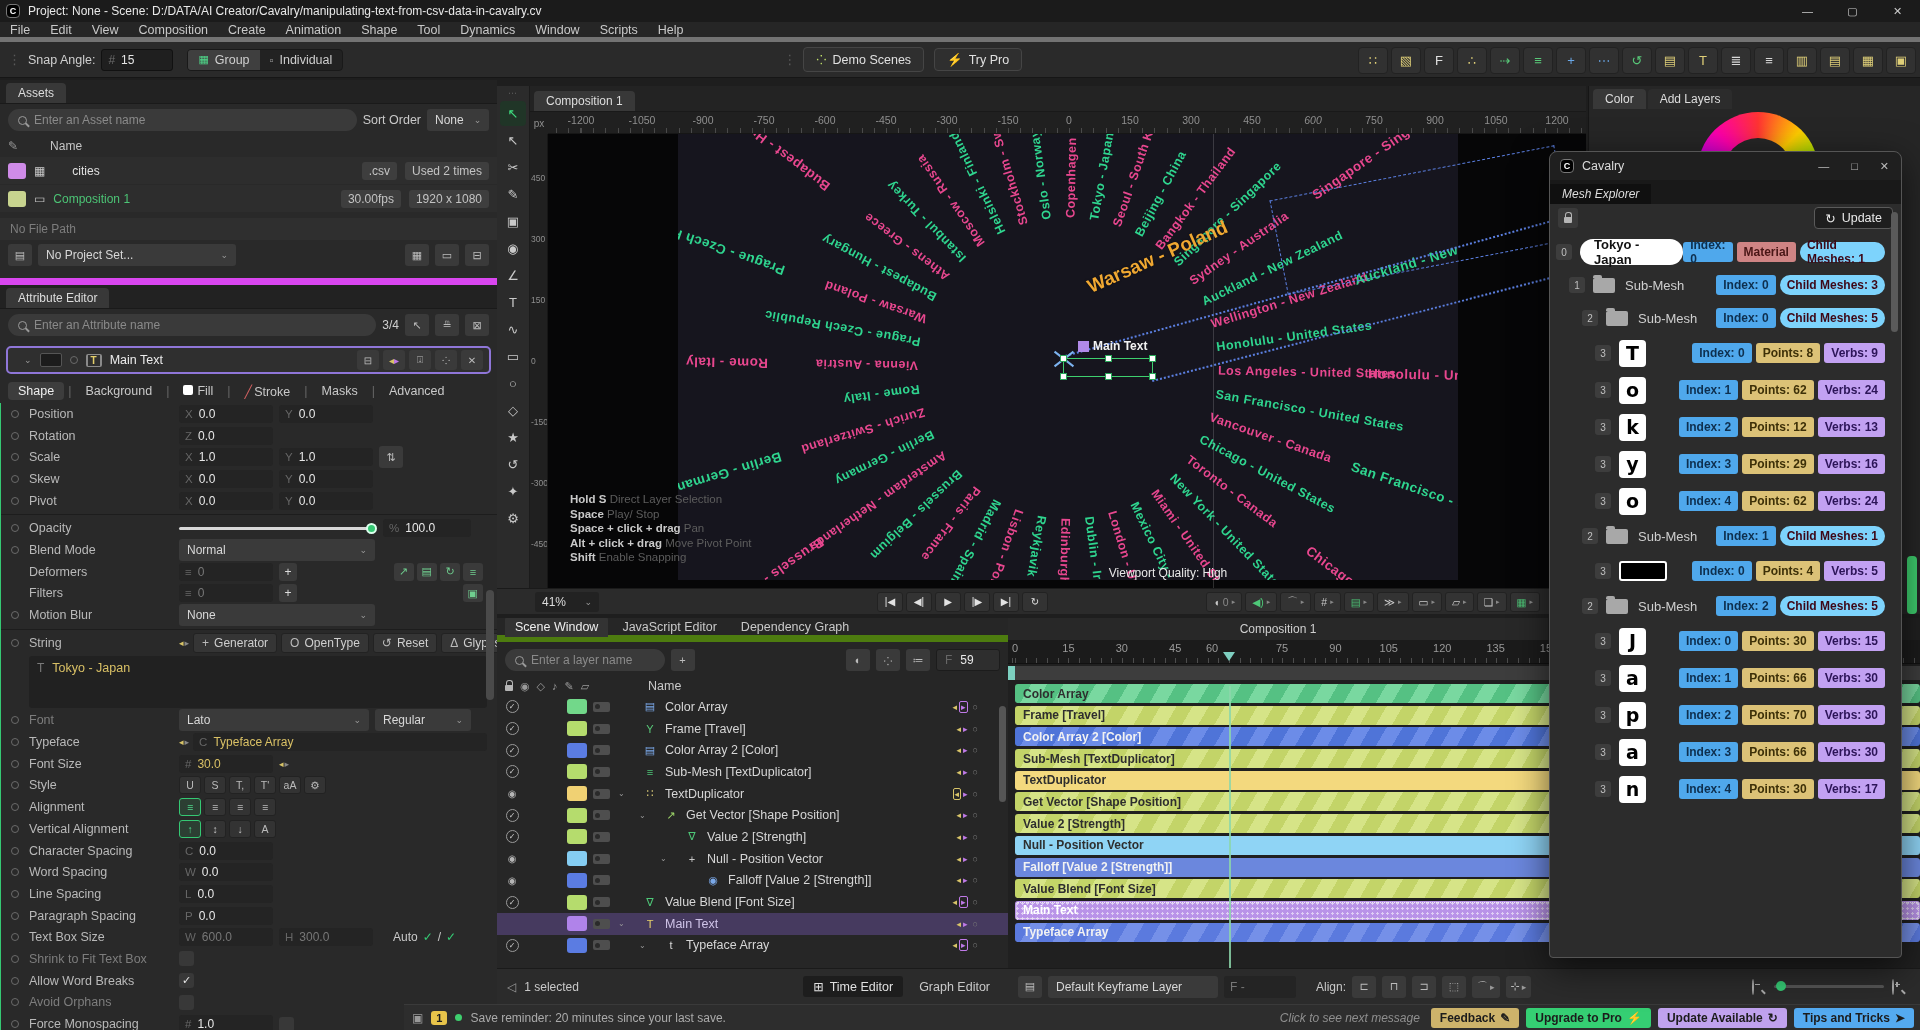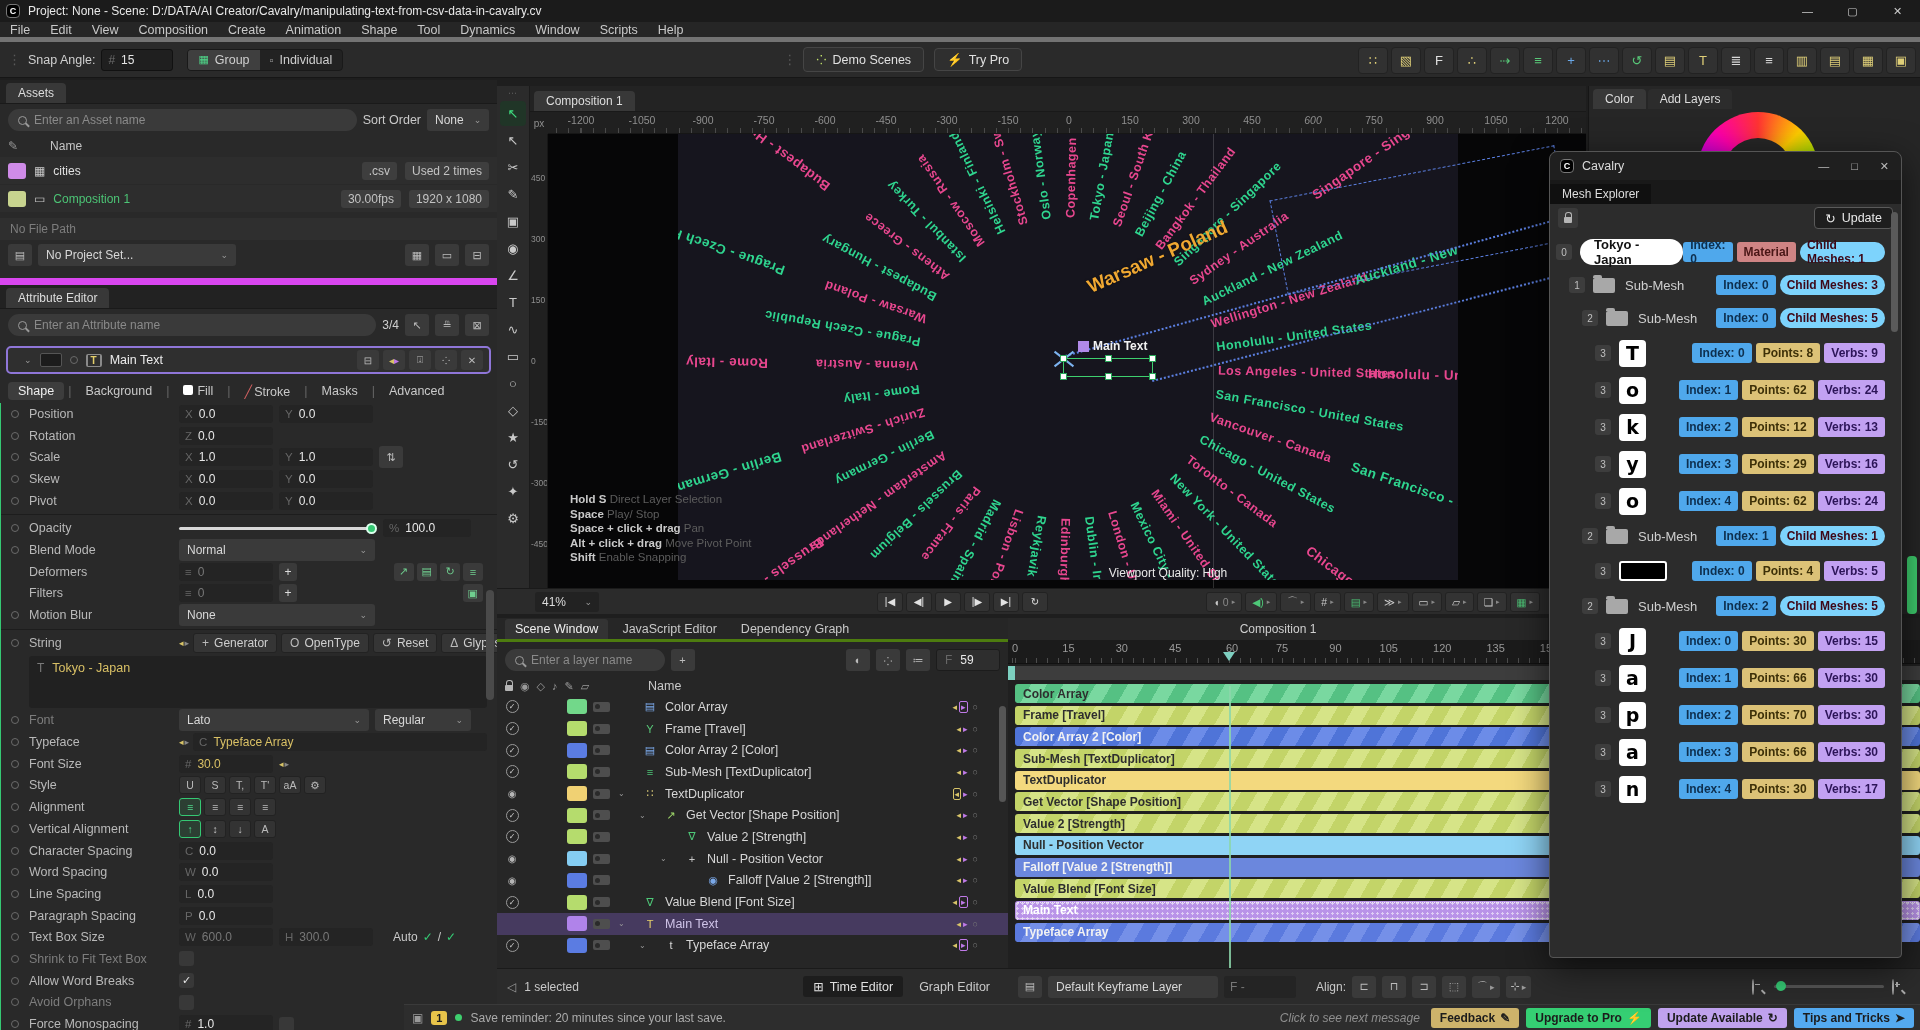"cities" span { margin-left: none -> 19px }
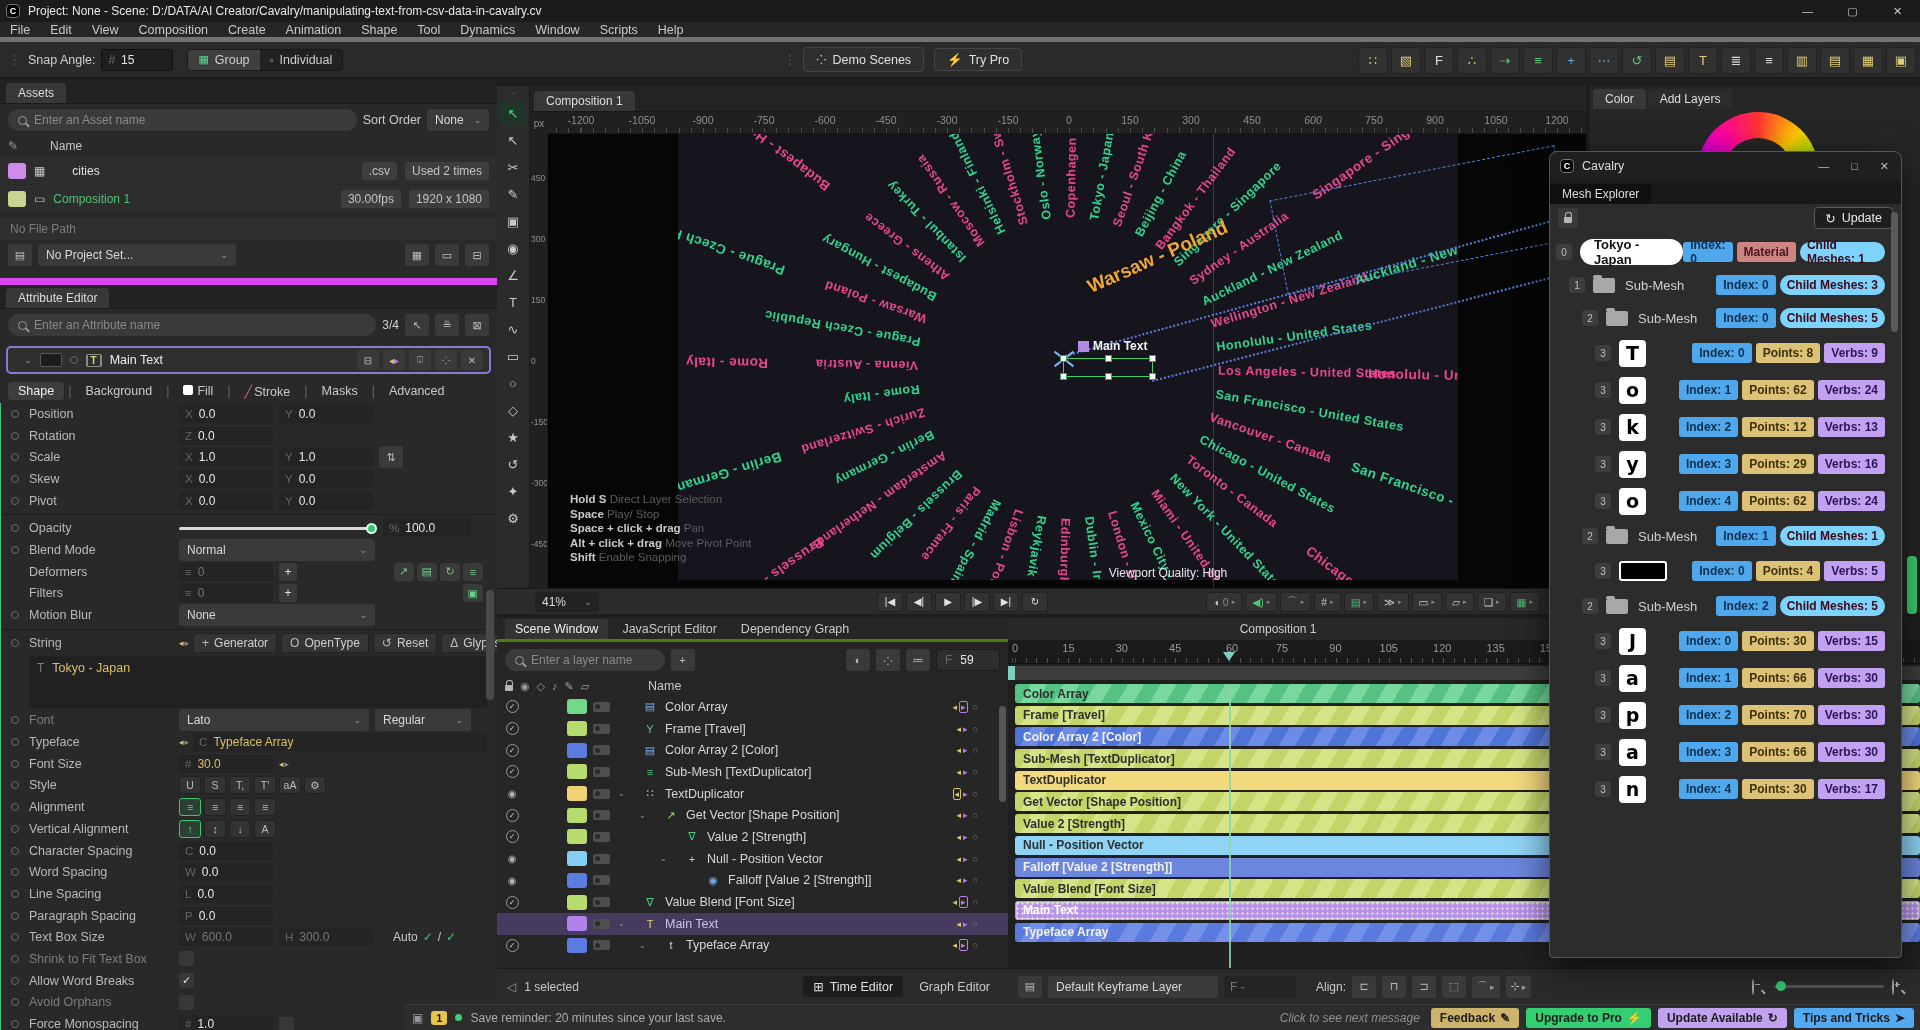"Mesh Explorer" #cav-tabrow { font-style: none -> italic }
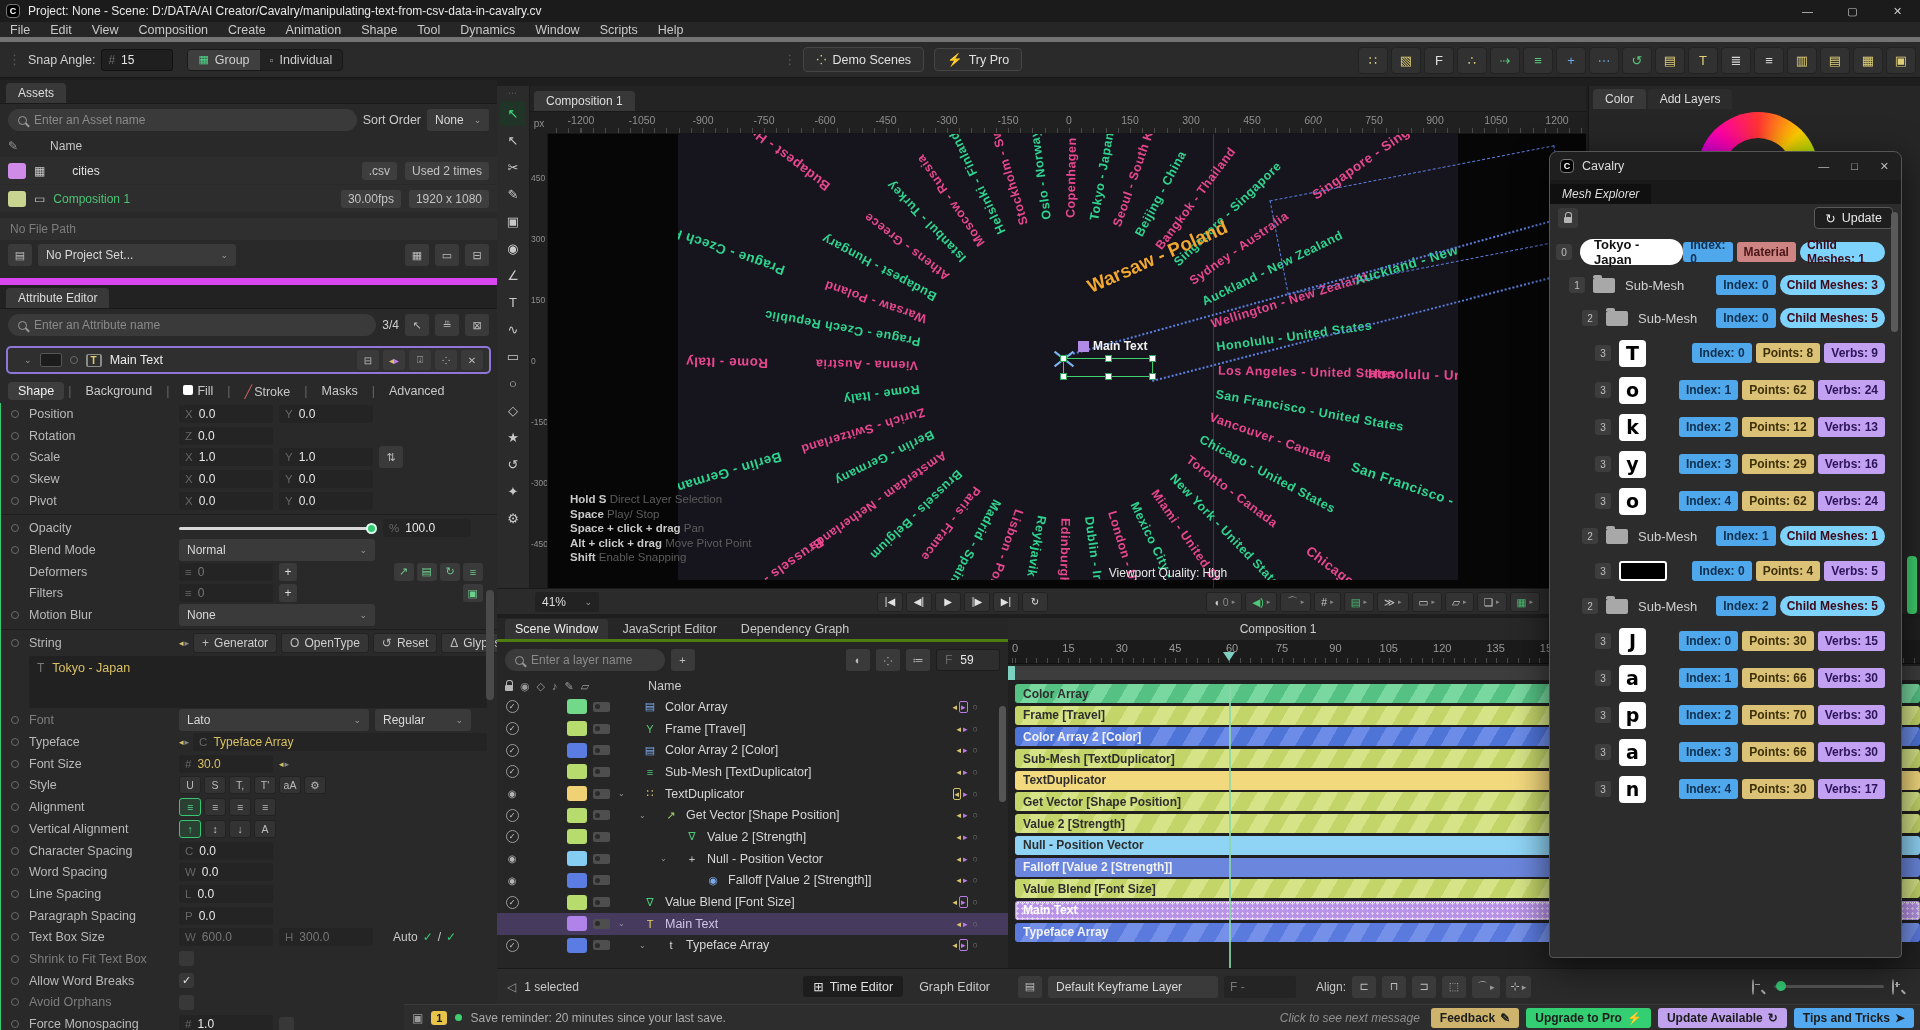"Scene Window" .sc-tabs { border-bottom: 3px solid #4d7c0f -> 7px solid #4d7c0f }
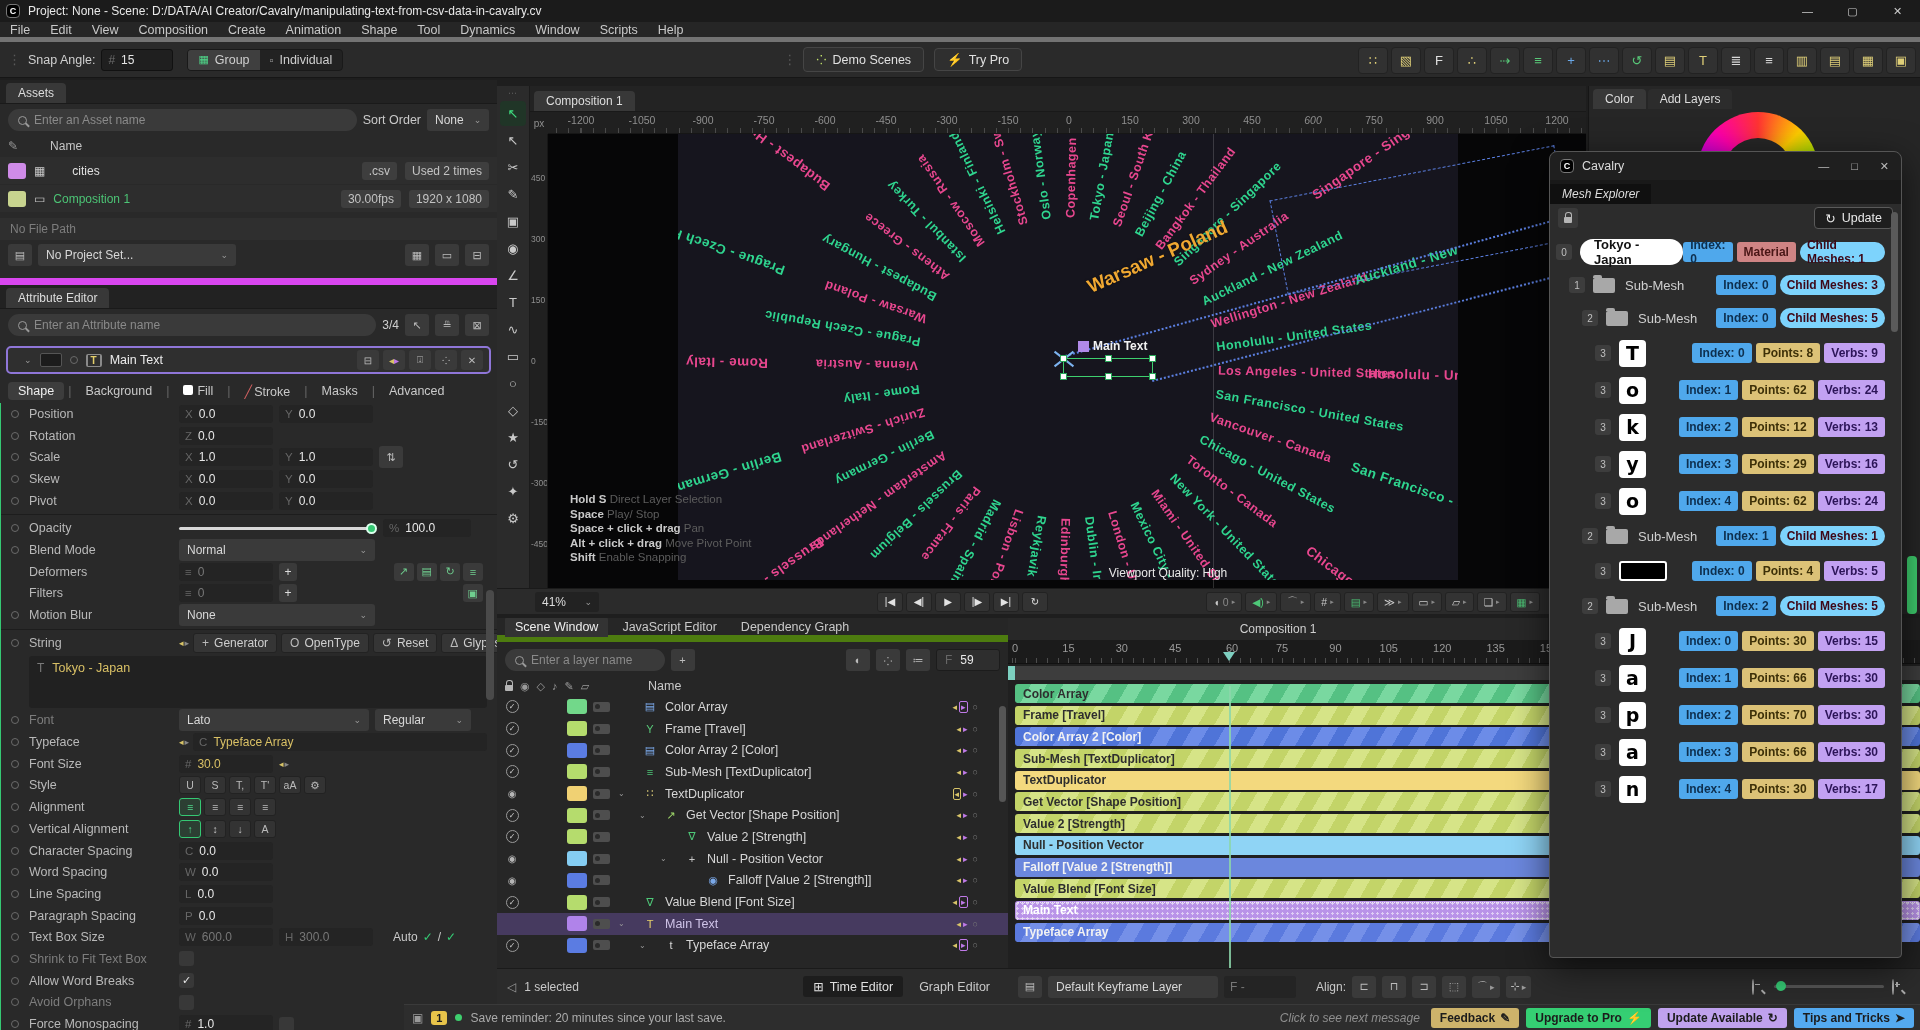"60" span.ttick { left: 224px -> 204px }
